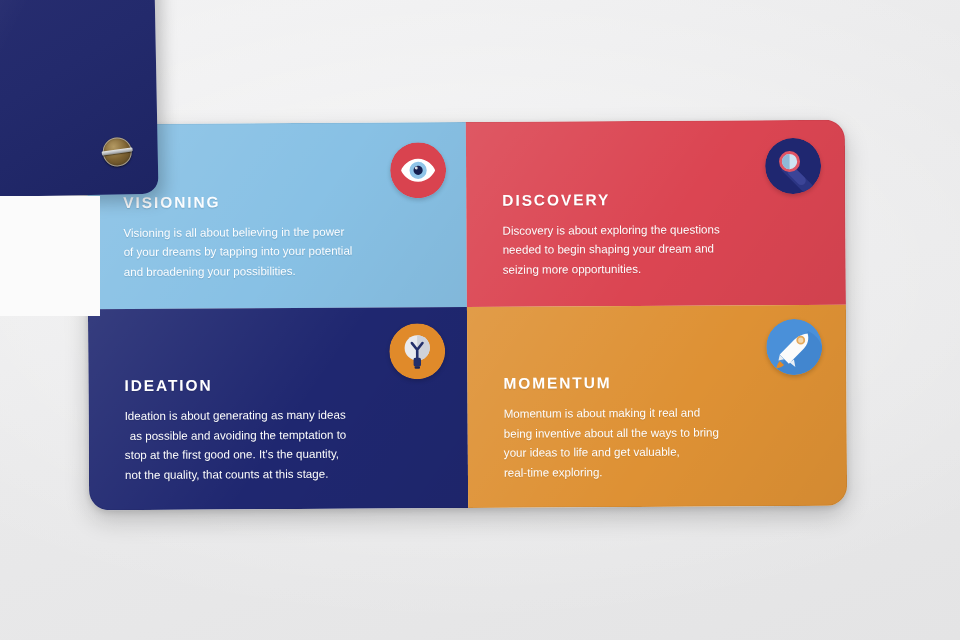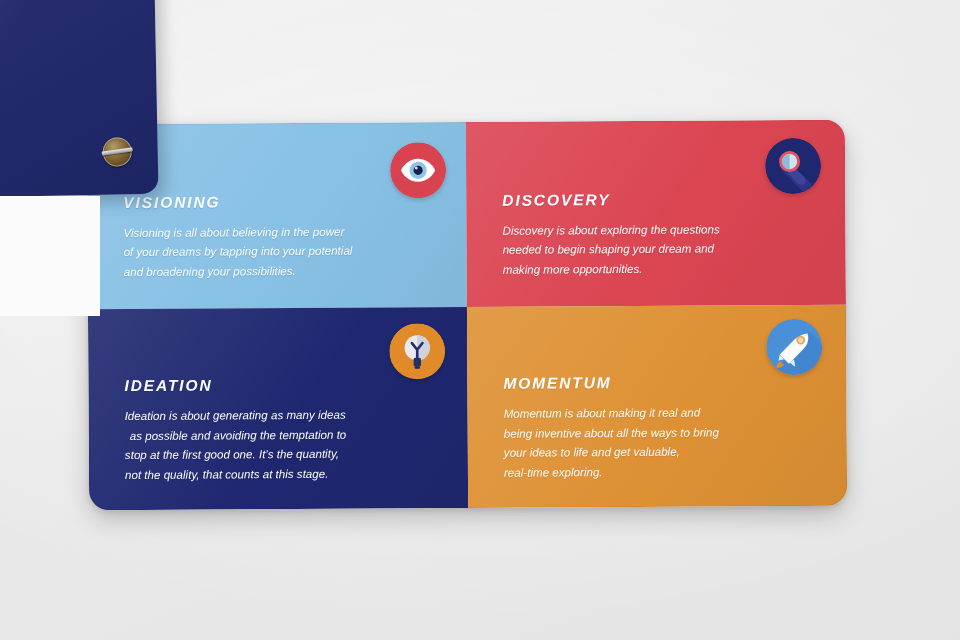"VISIONING" #scene { font-style: italic -> none }
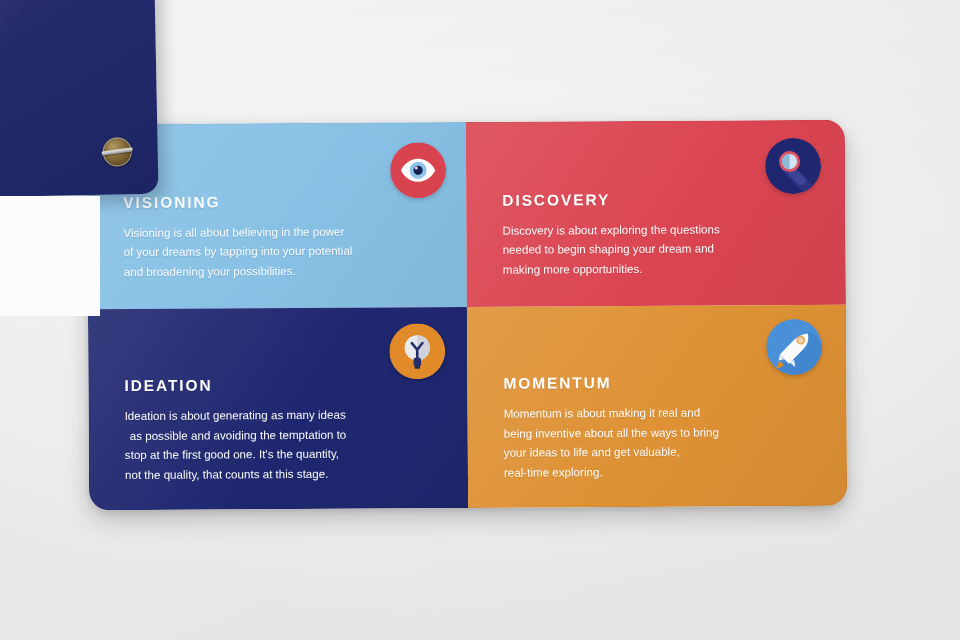"making more opportunities." span { text: making -> seizing }
